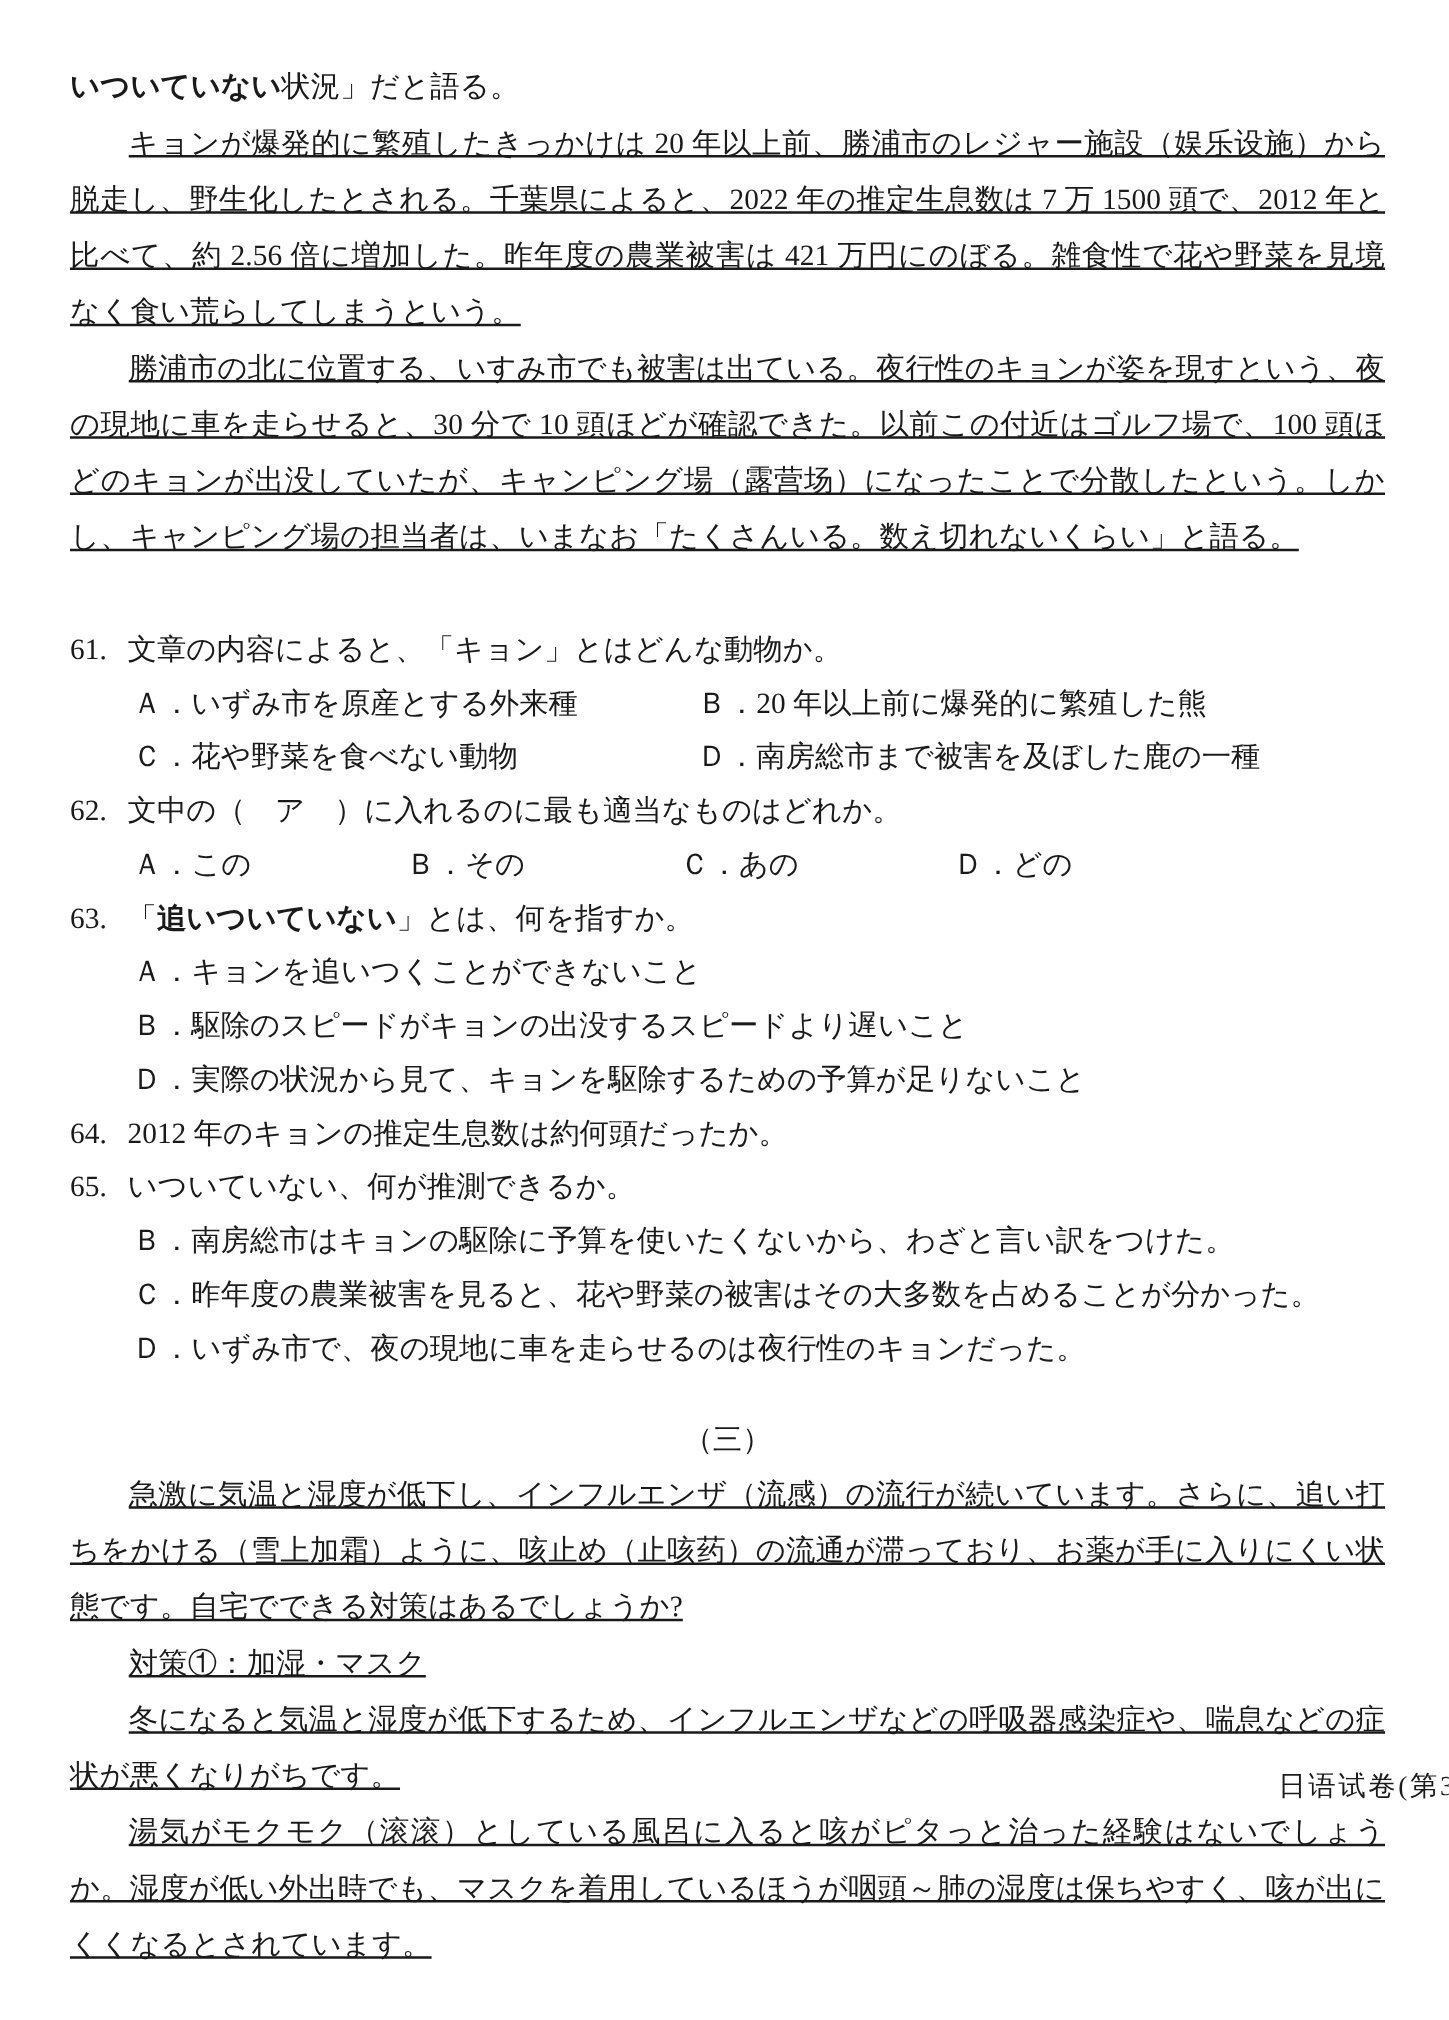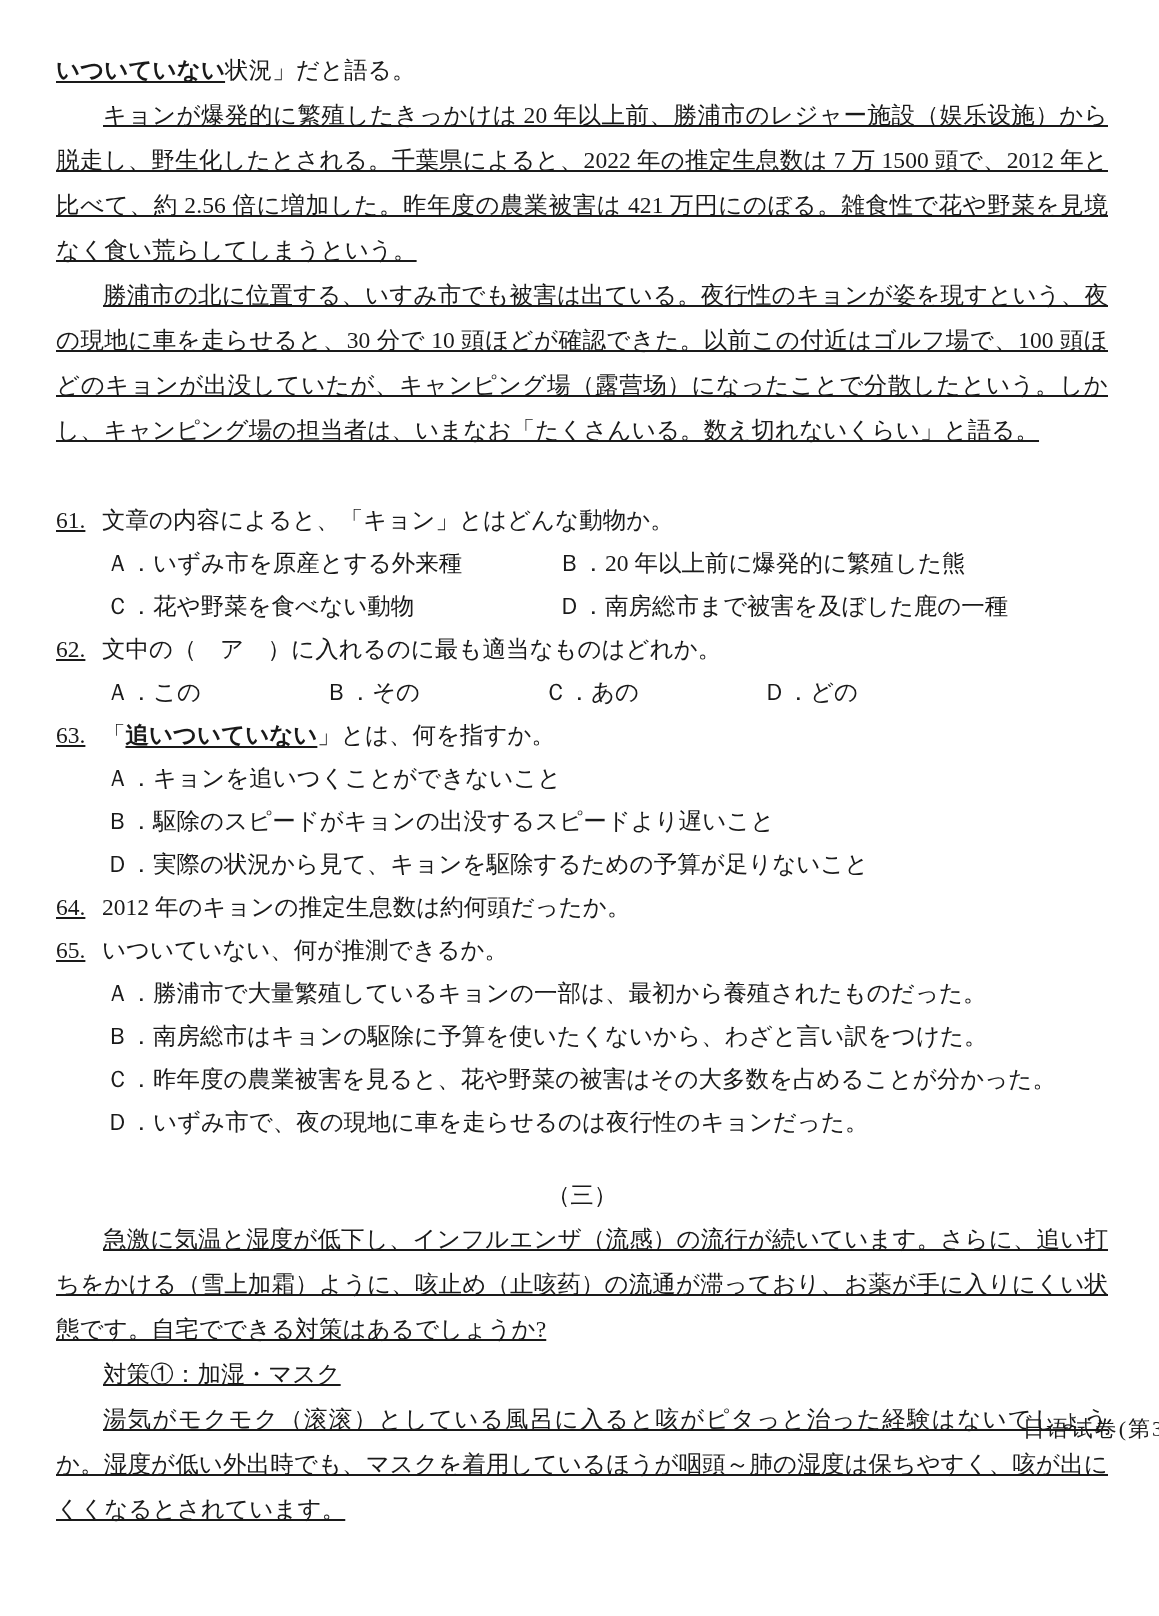"いついていない" .bold-ul { text-decoration: underline -> none }
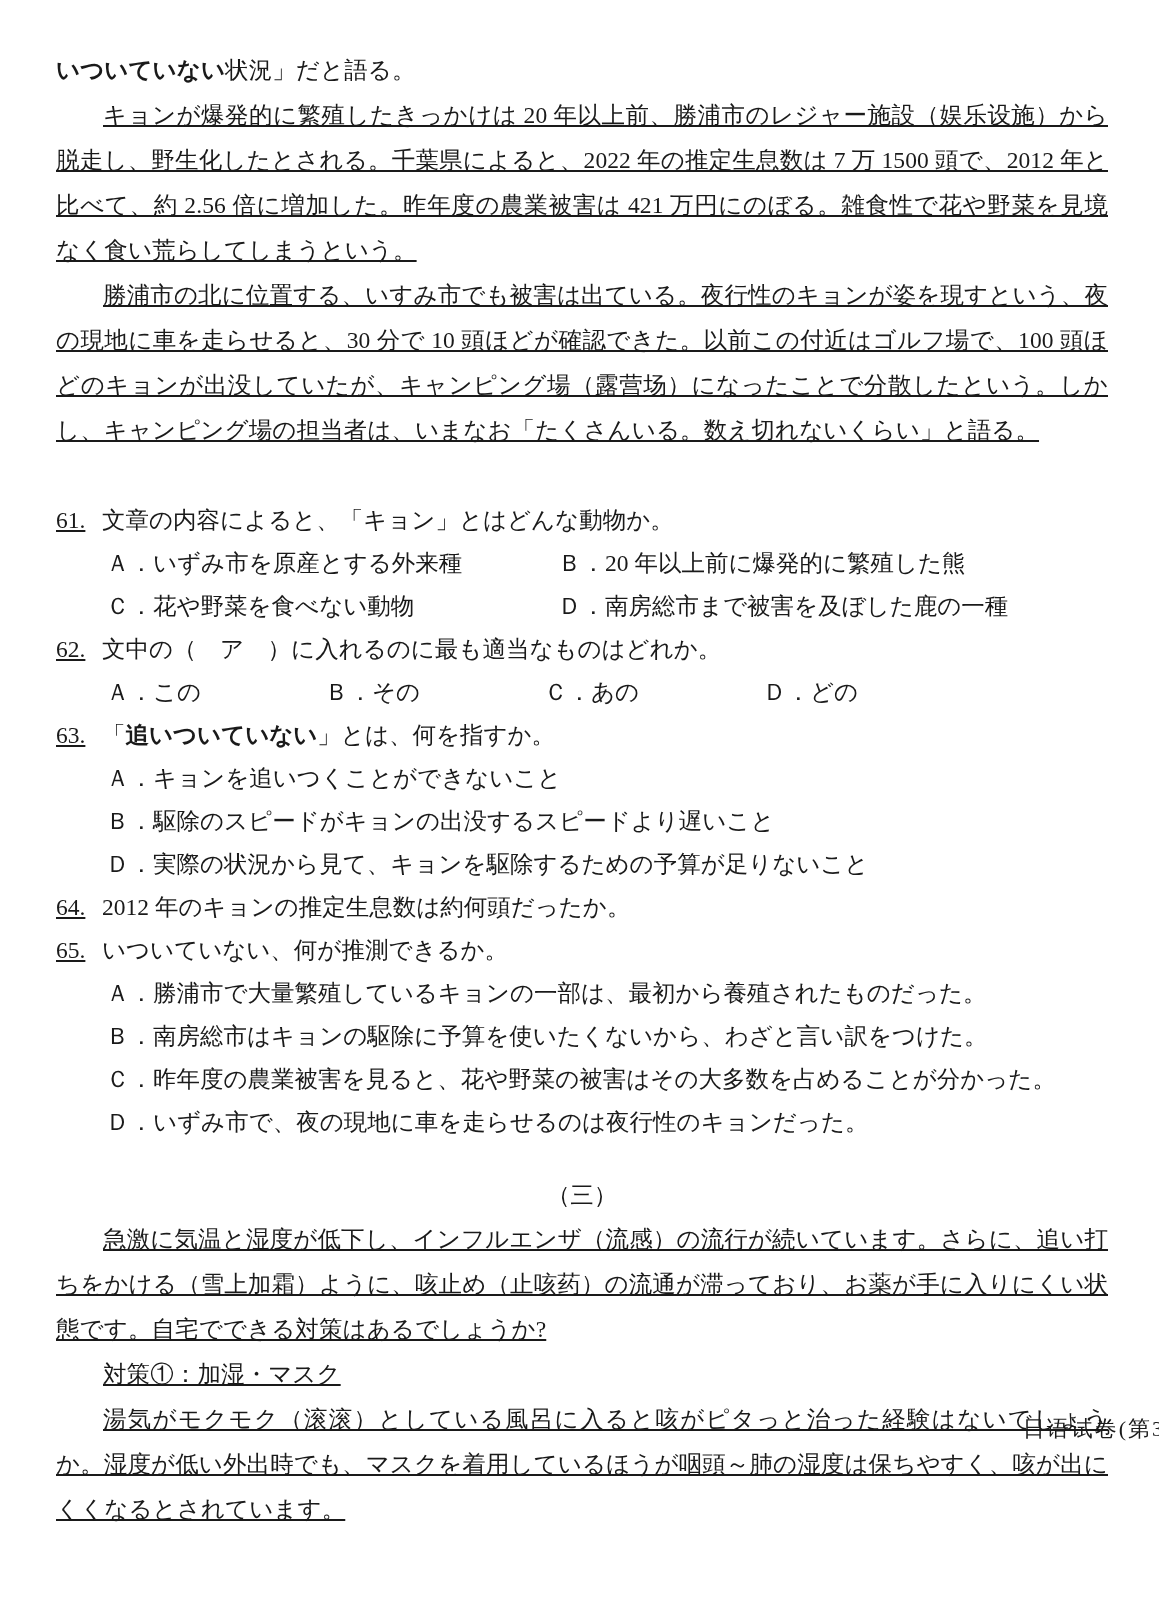"61." .qnum { text-decoration: underline -> none }
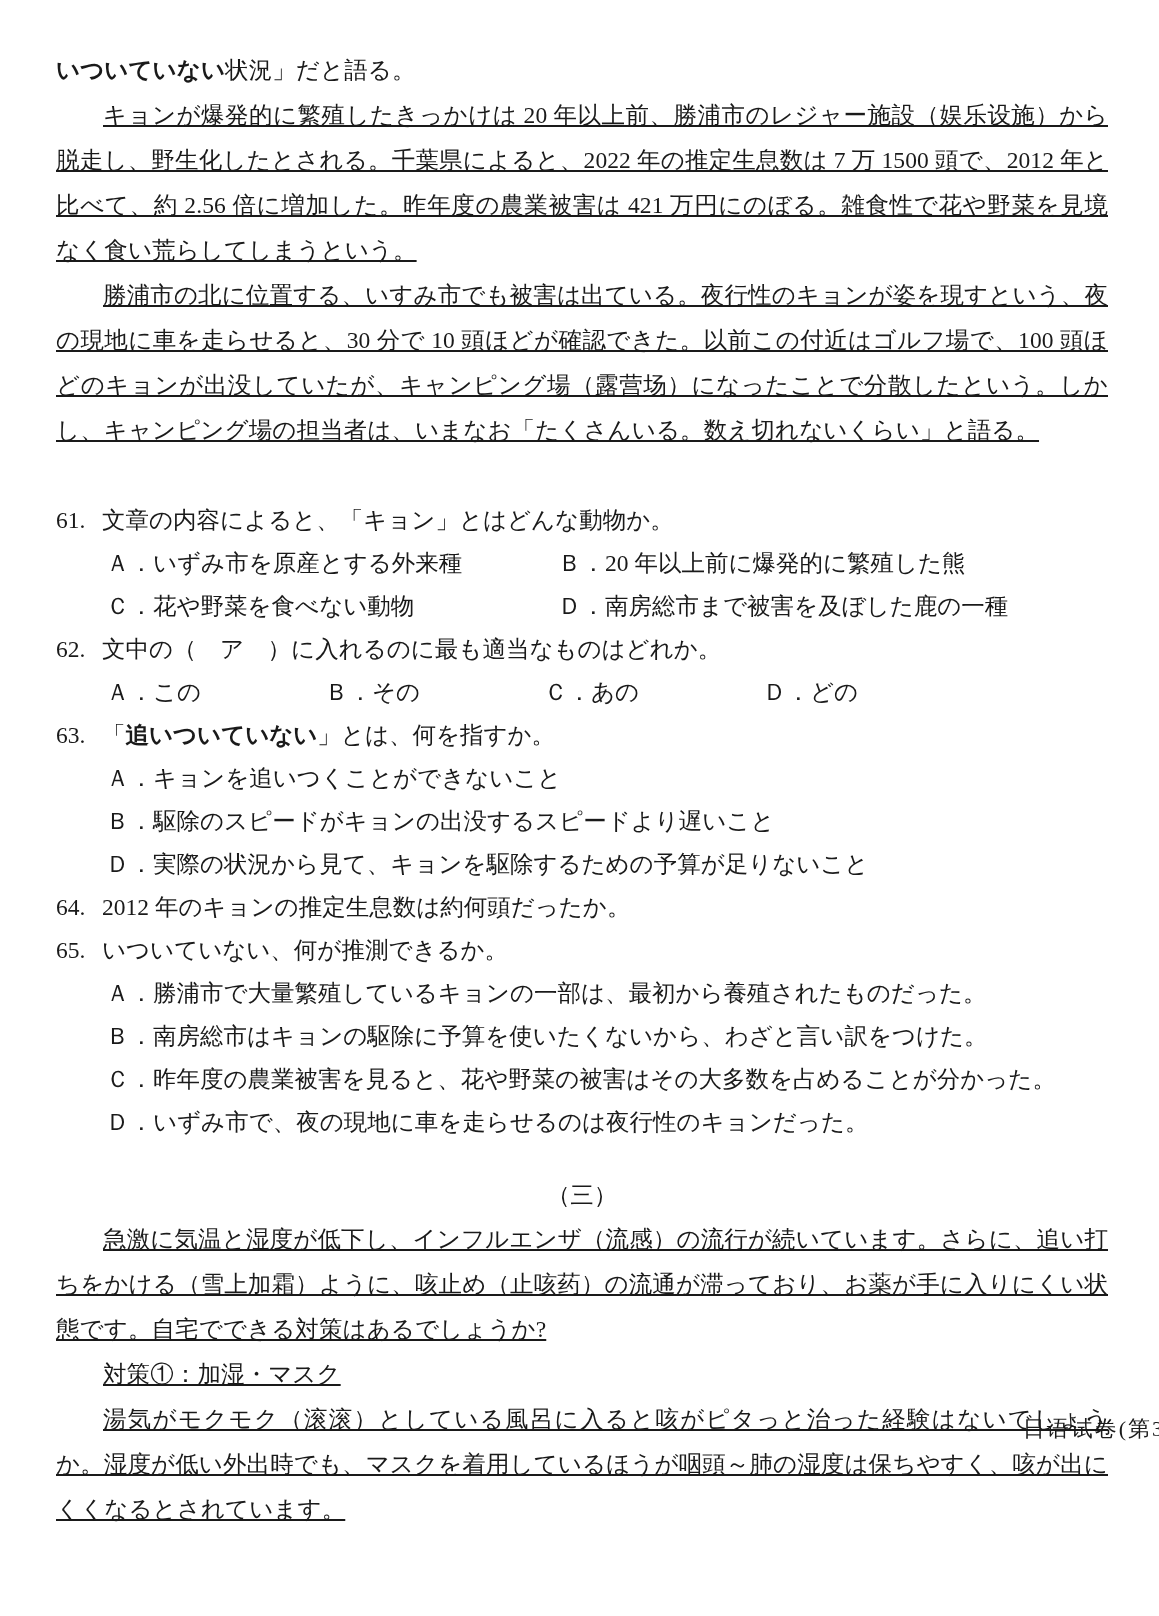"Ａ．勝浦市で大量繁殖しているキョンの一部は、最初から養殖されたものだった。" p.opts-row { html: <p> <span>Ａ．勝浦市で大量繁殖しているキョンの一部は、最初から養殖されたものだった。</span> </p> -> none }
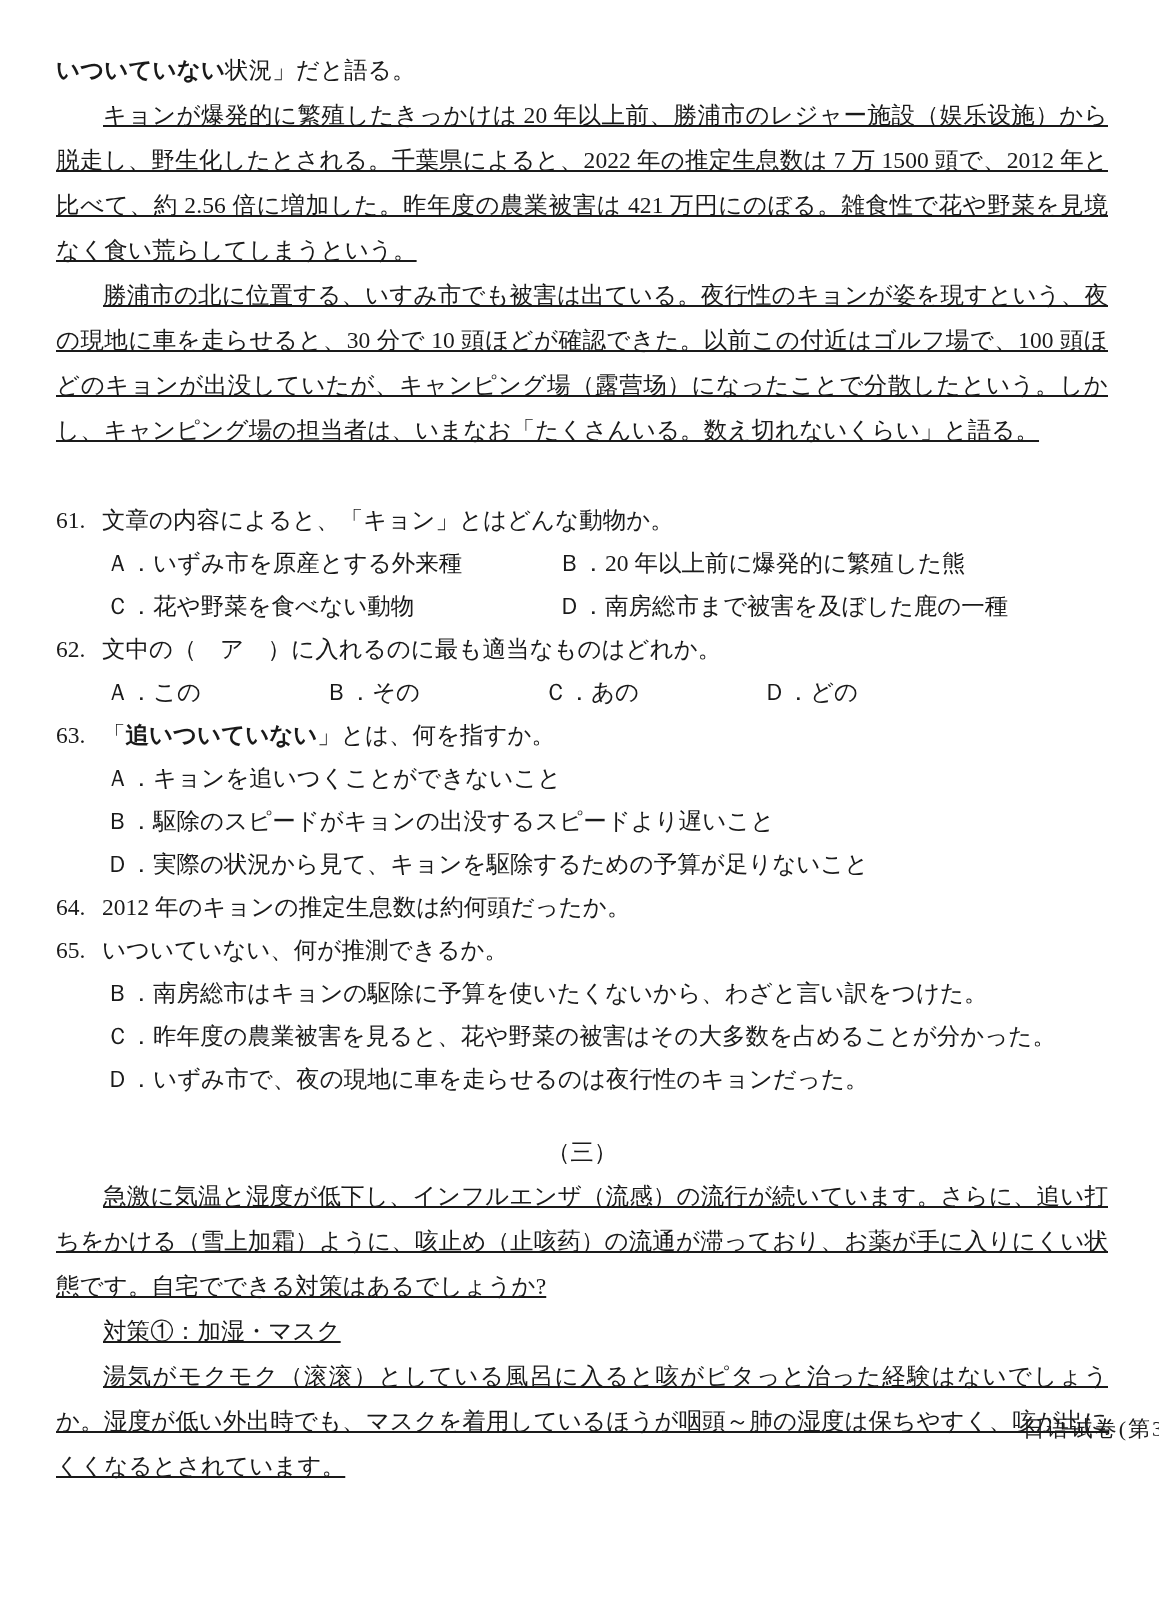"冬になると気温と湿度が低下するため、インフルエンザなどの呼吸器感染症や、喘息など" p.para { html: none -> <p>冬になると気温と湿度が低下するため、インフルエンザなどの呼吸器感染症や、喘息などの症状が悪くなりがちです。</p> }
